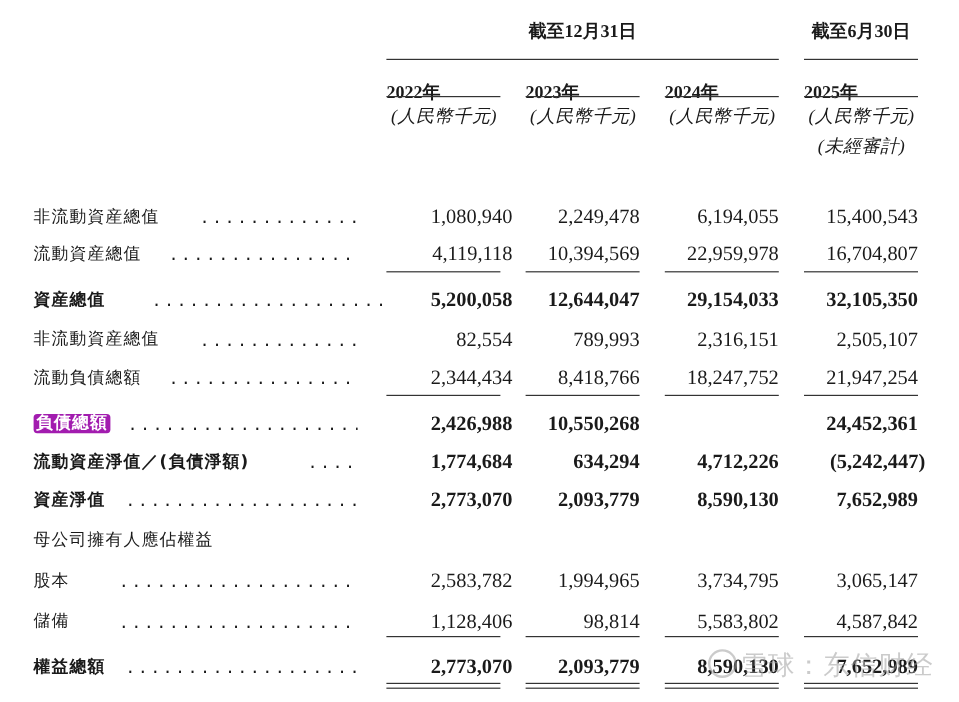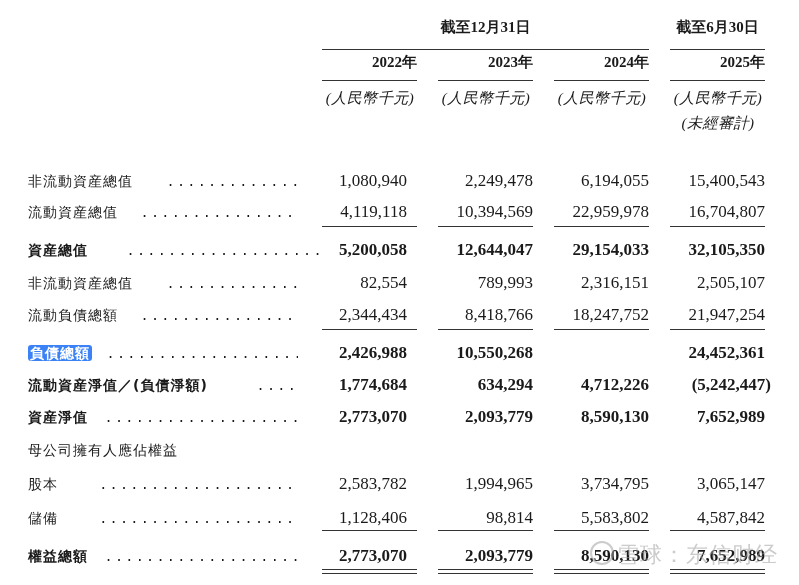"2022年" .year-label { text-align: right -> left; top: 52px -> 68px }
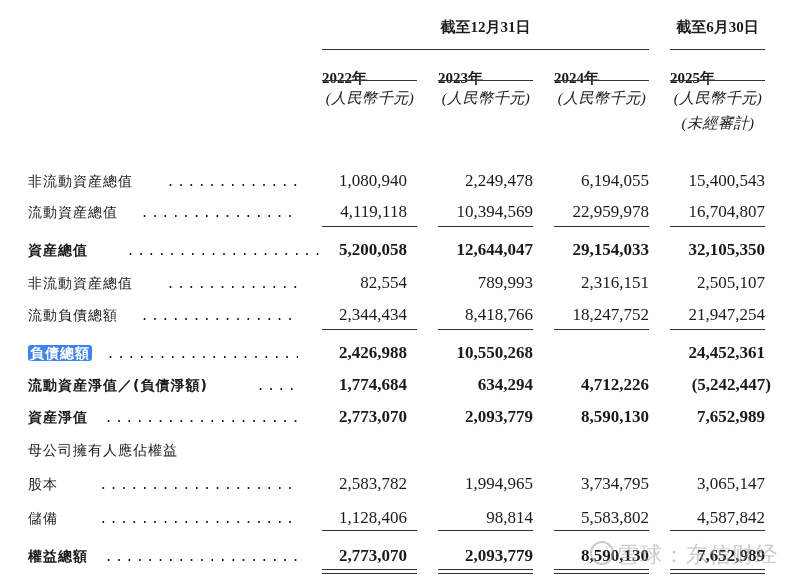"1,080,940" .c1 { left: 312px -> 332px }
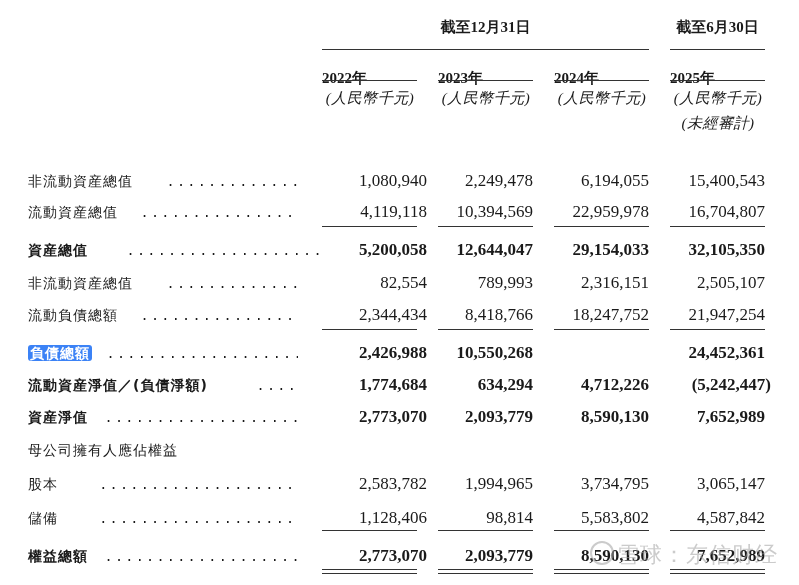"負債總額" .badge { background: #3b82f6 -> #a21caf }
